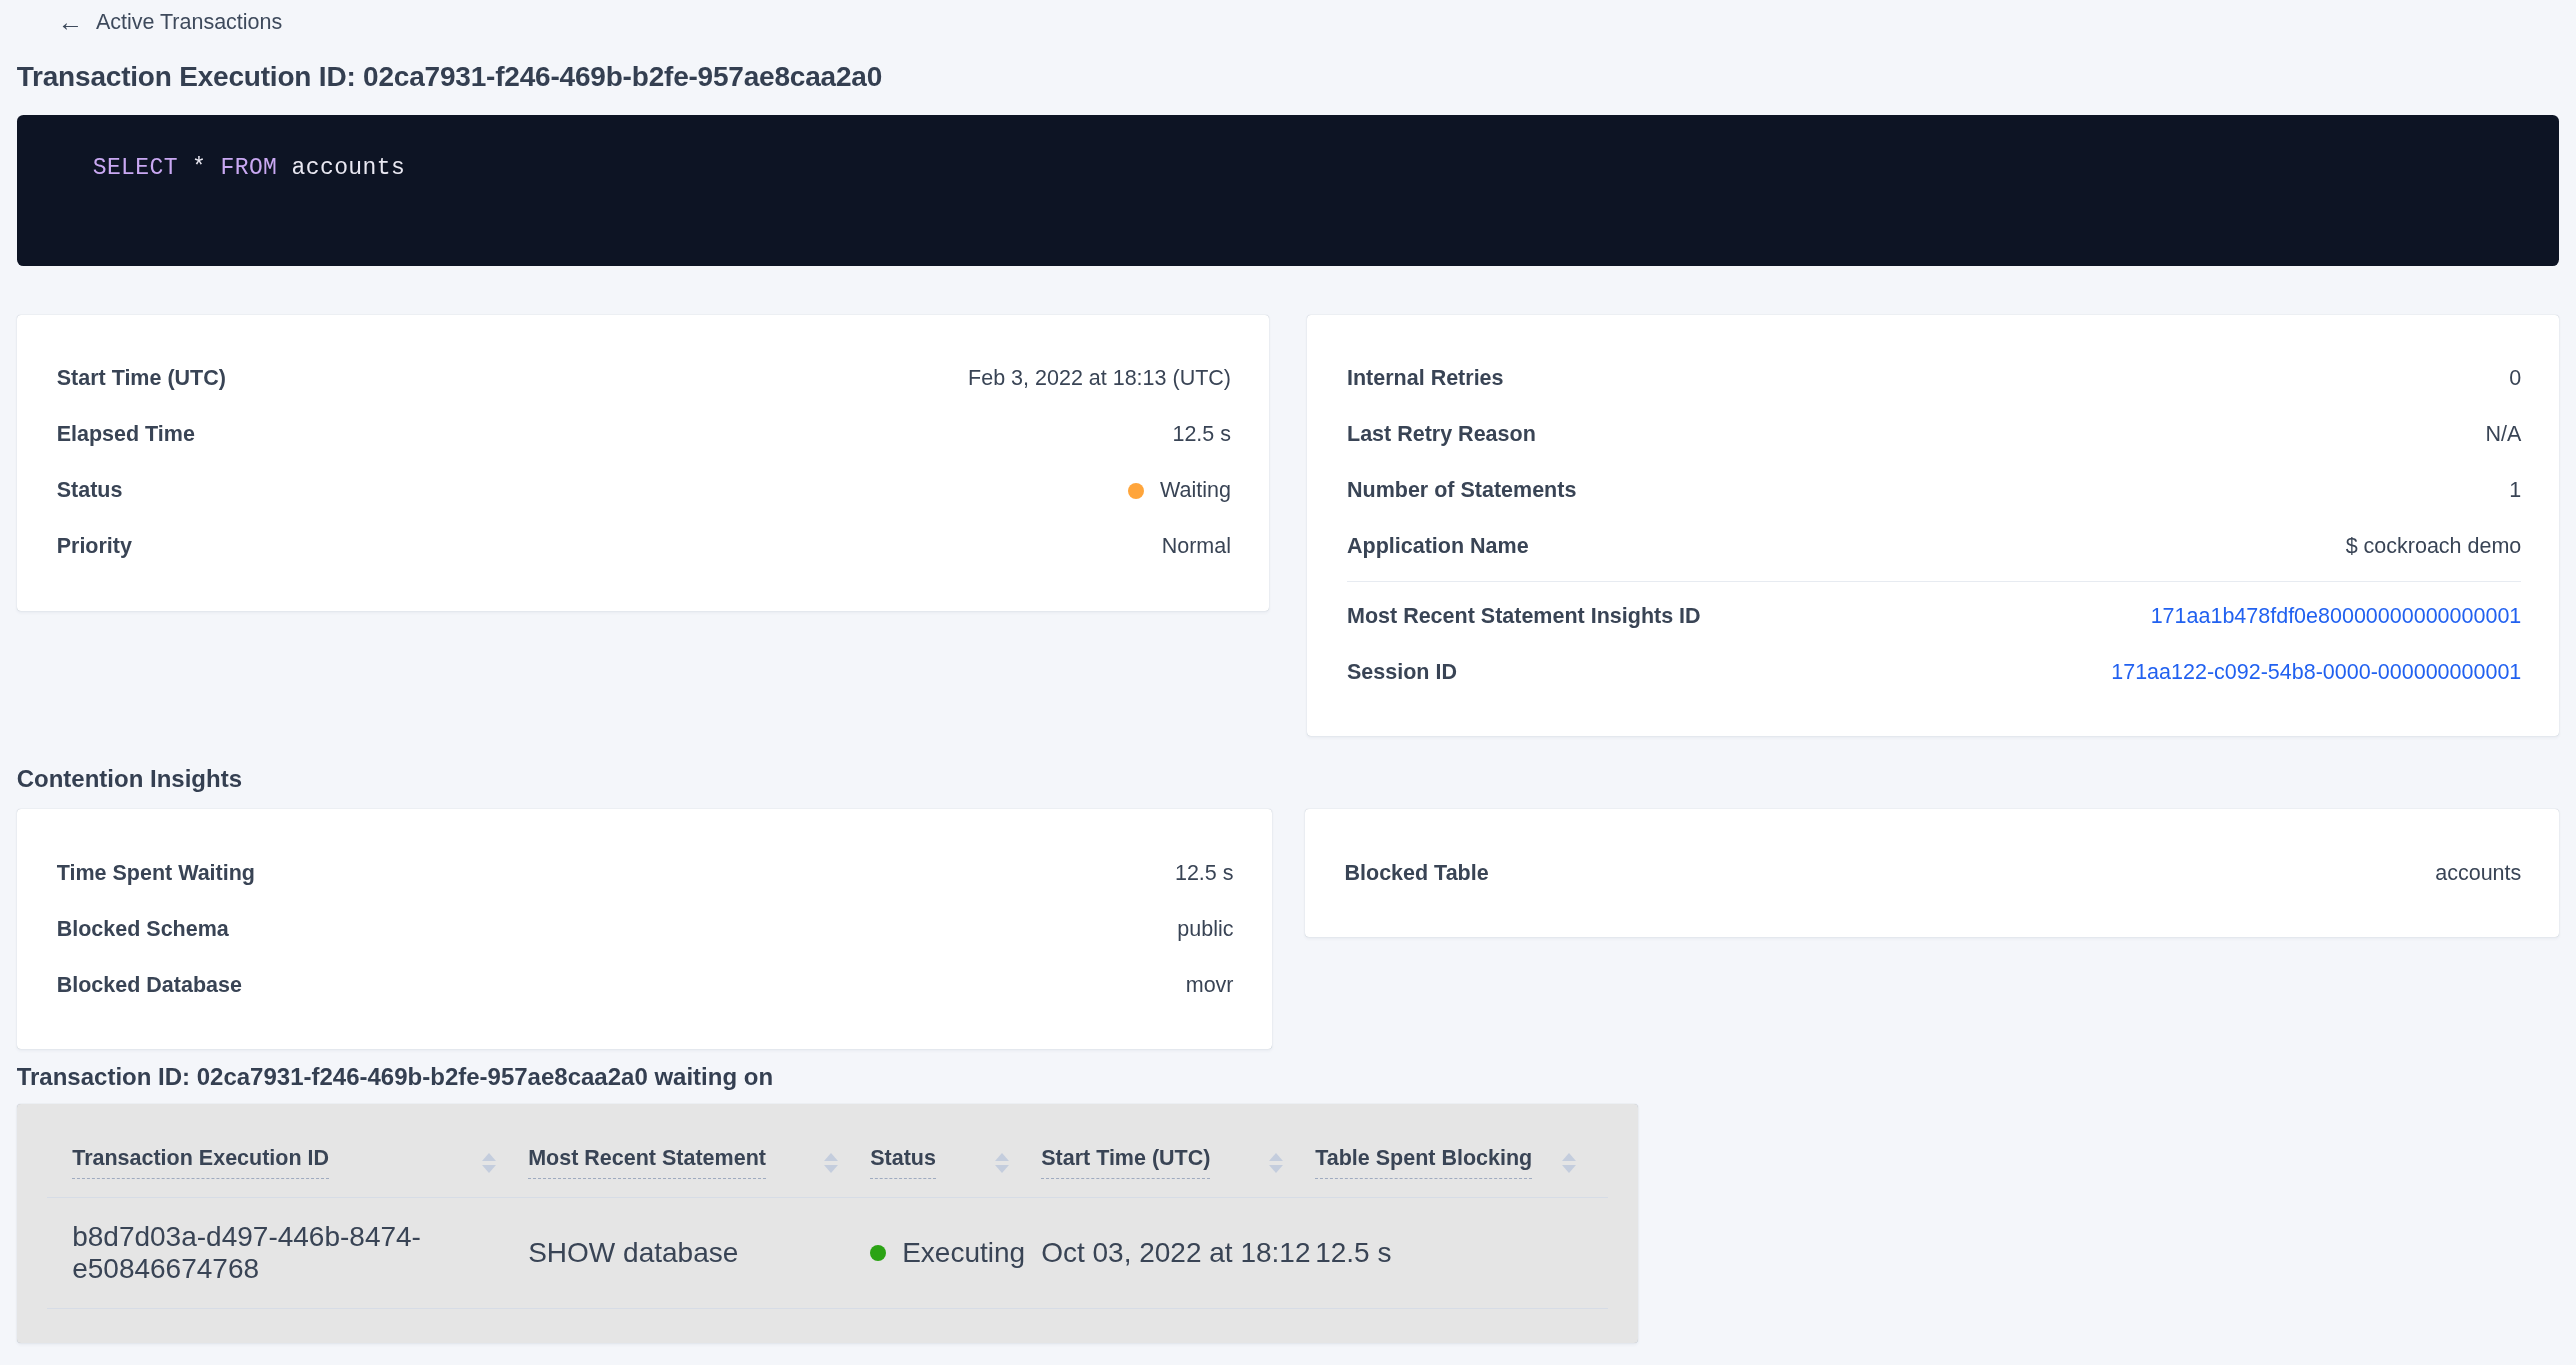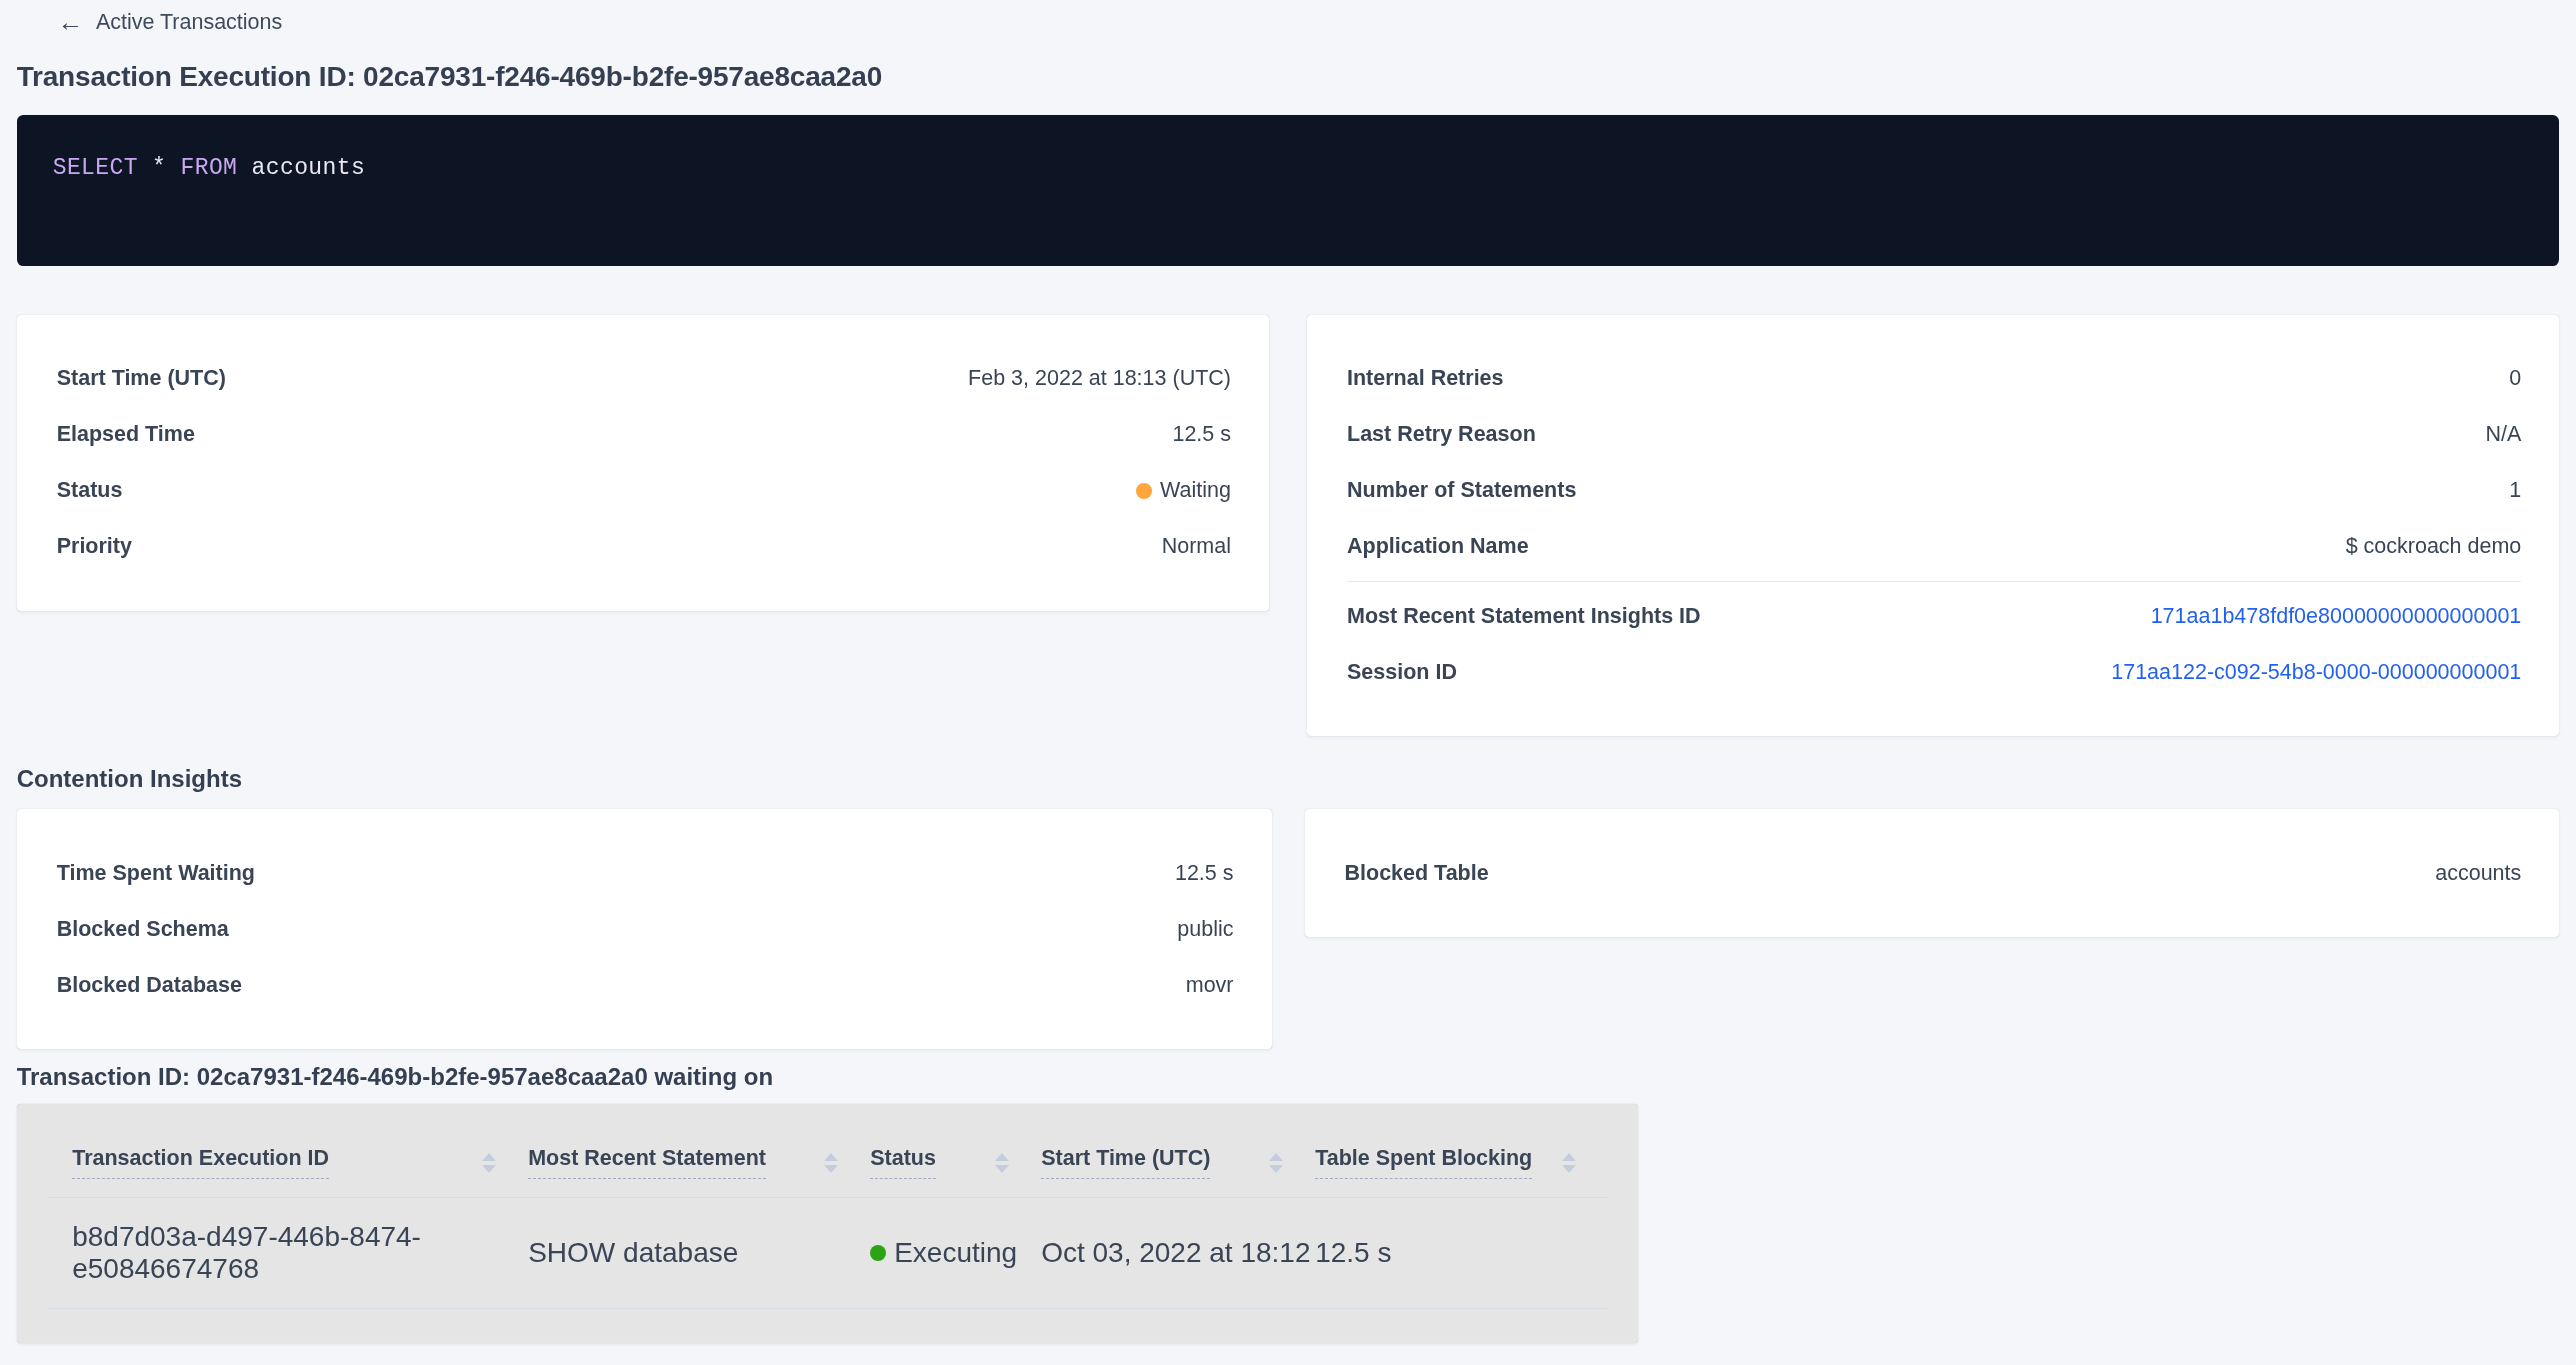"SELECT * FROM accounts" .code-box { padding: 40px 36px -> 40px 76px }
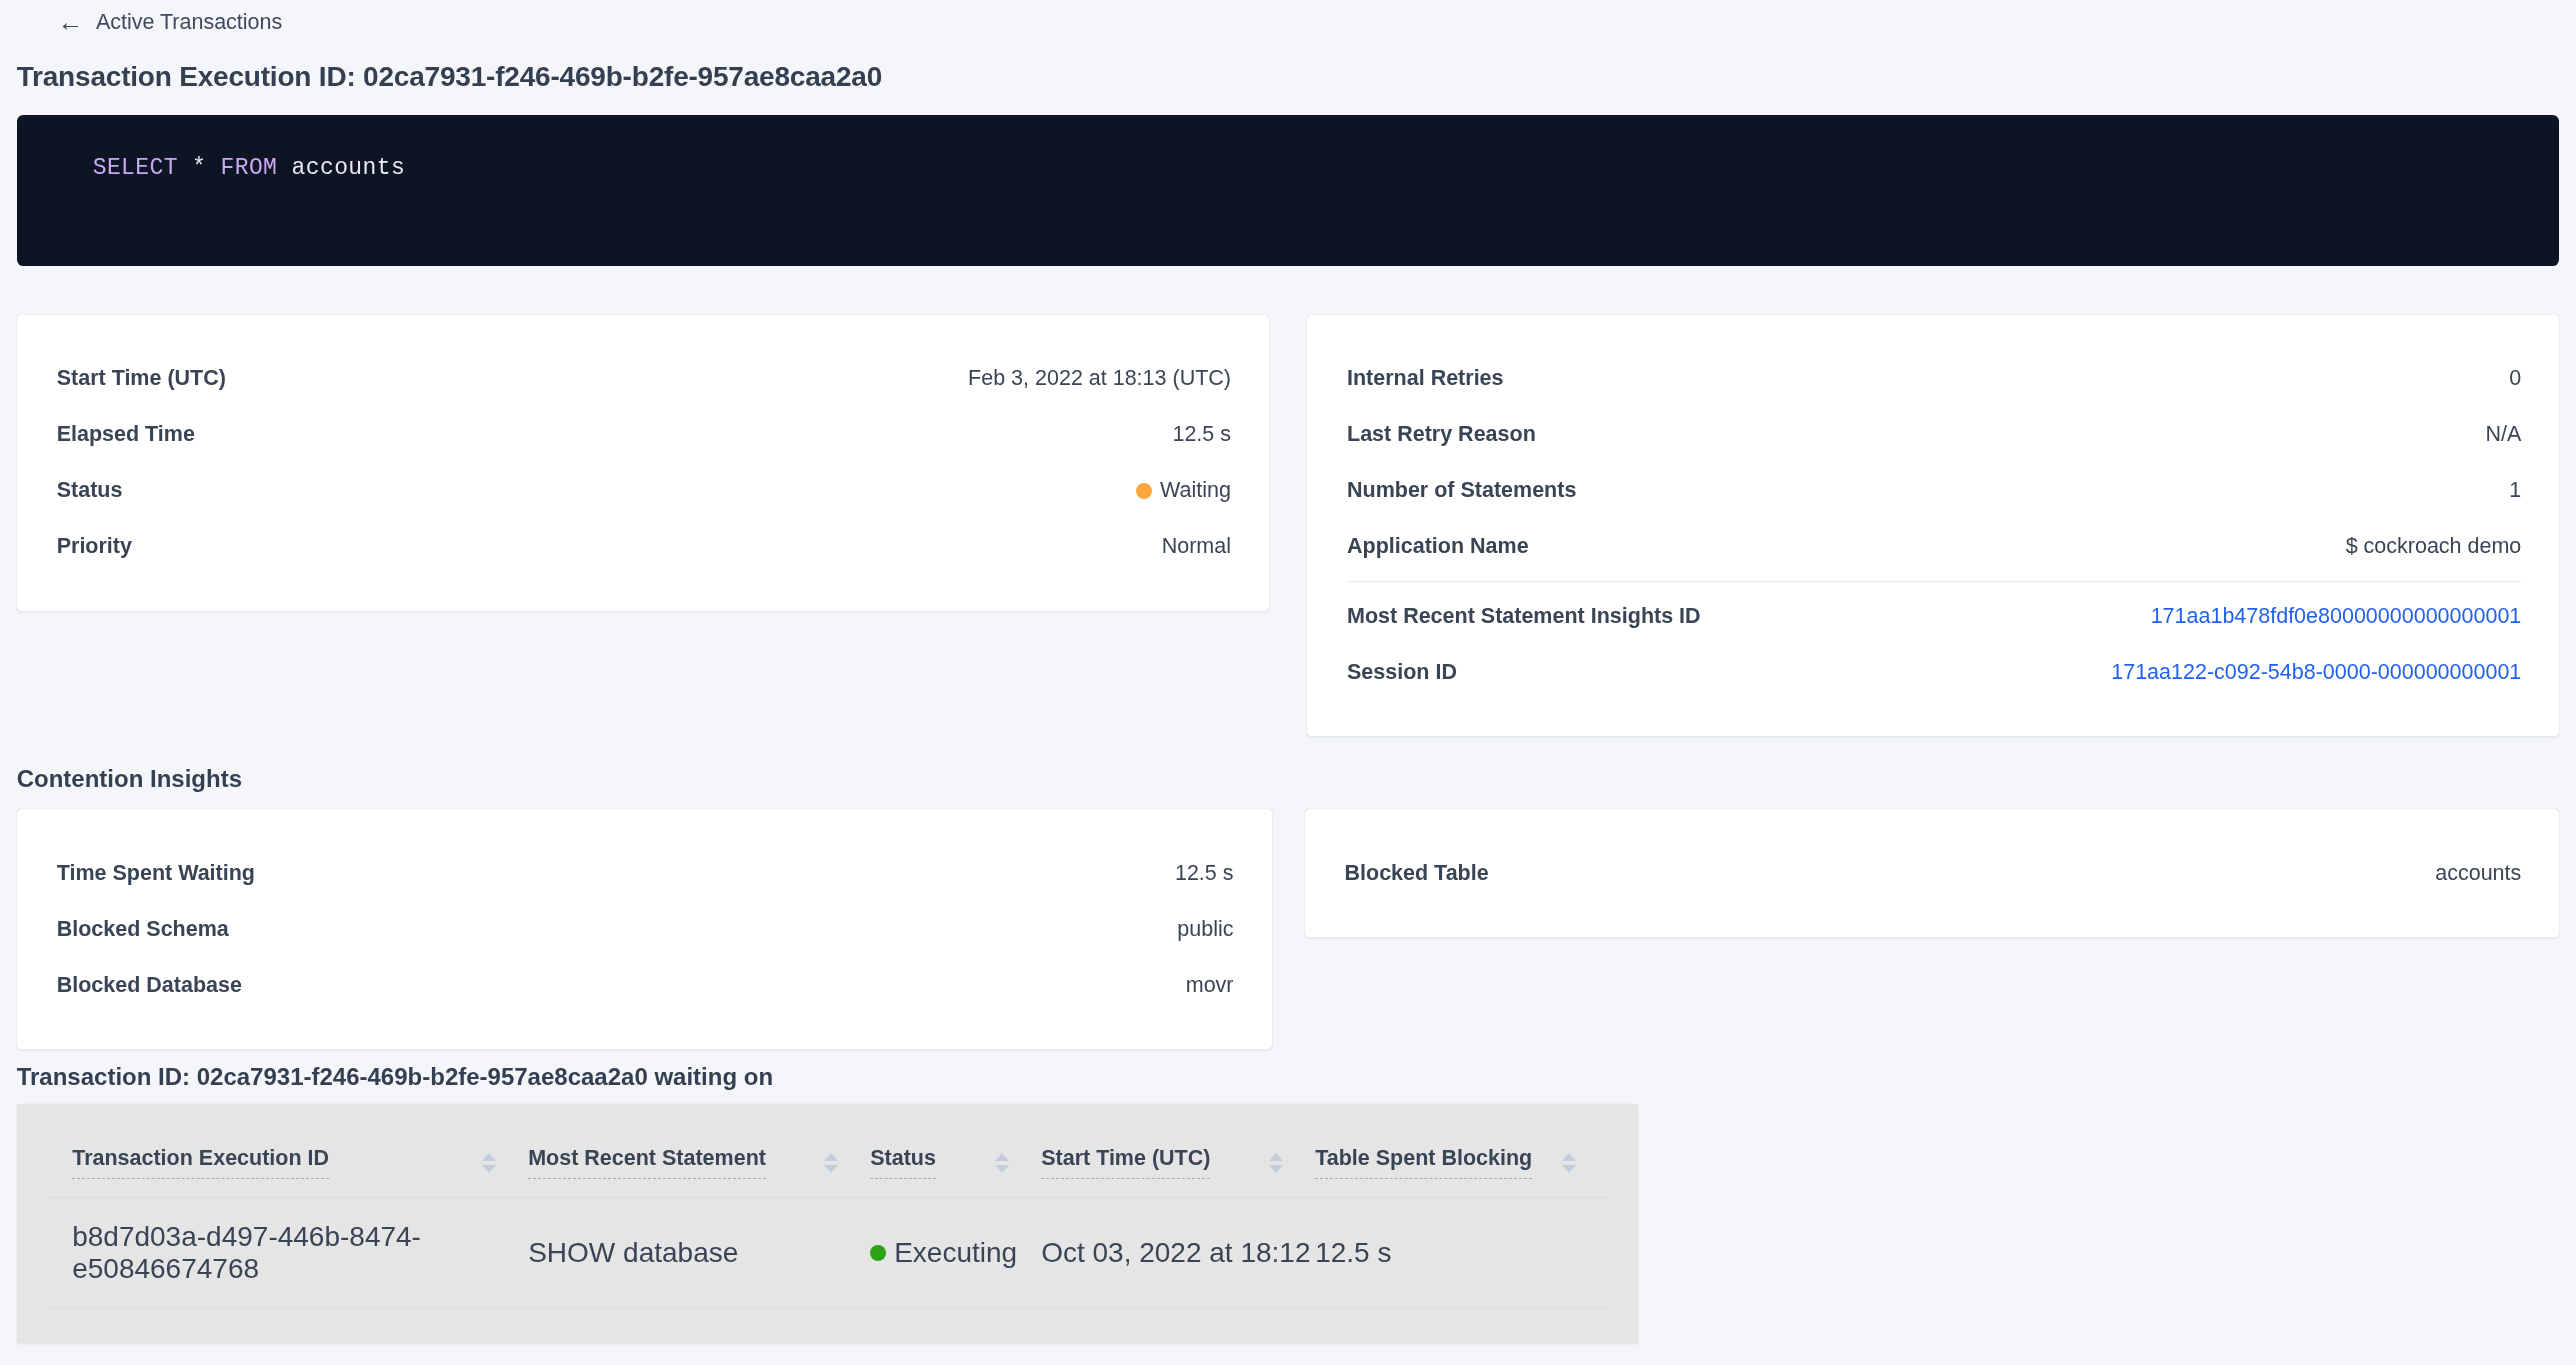"Waiting" .status-cell { gap: 8px -> 16px }
